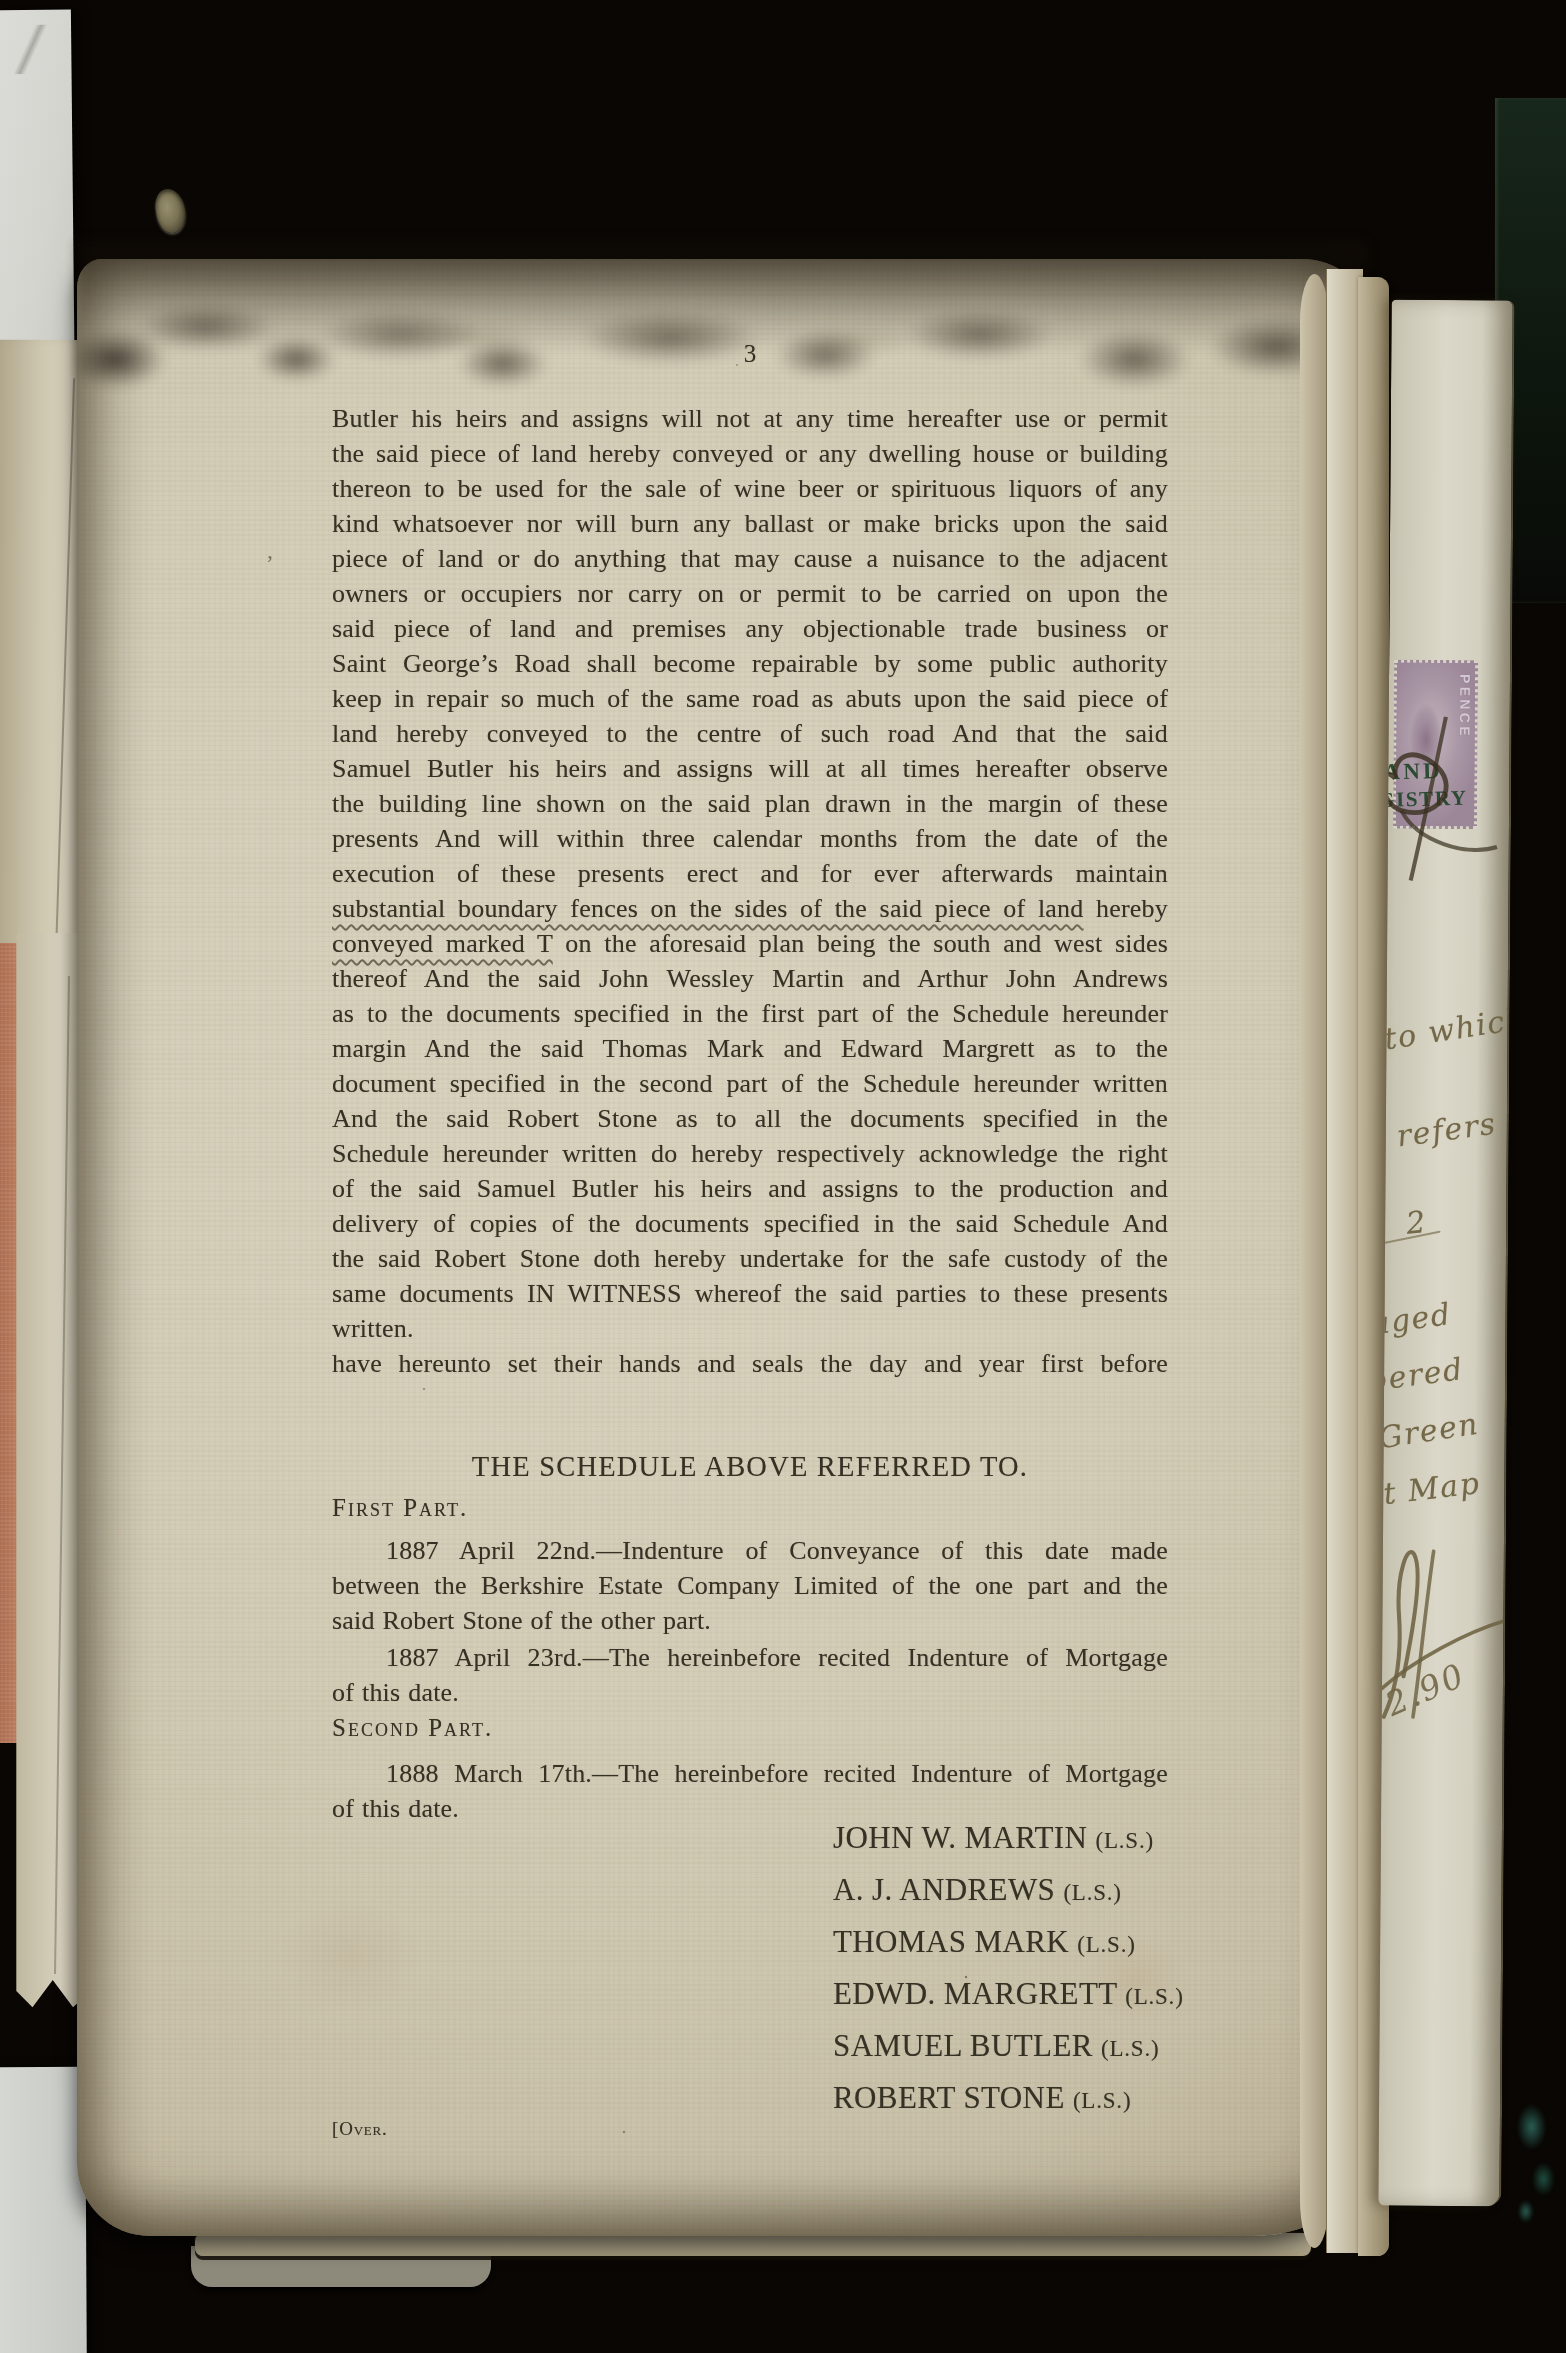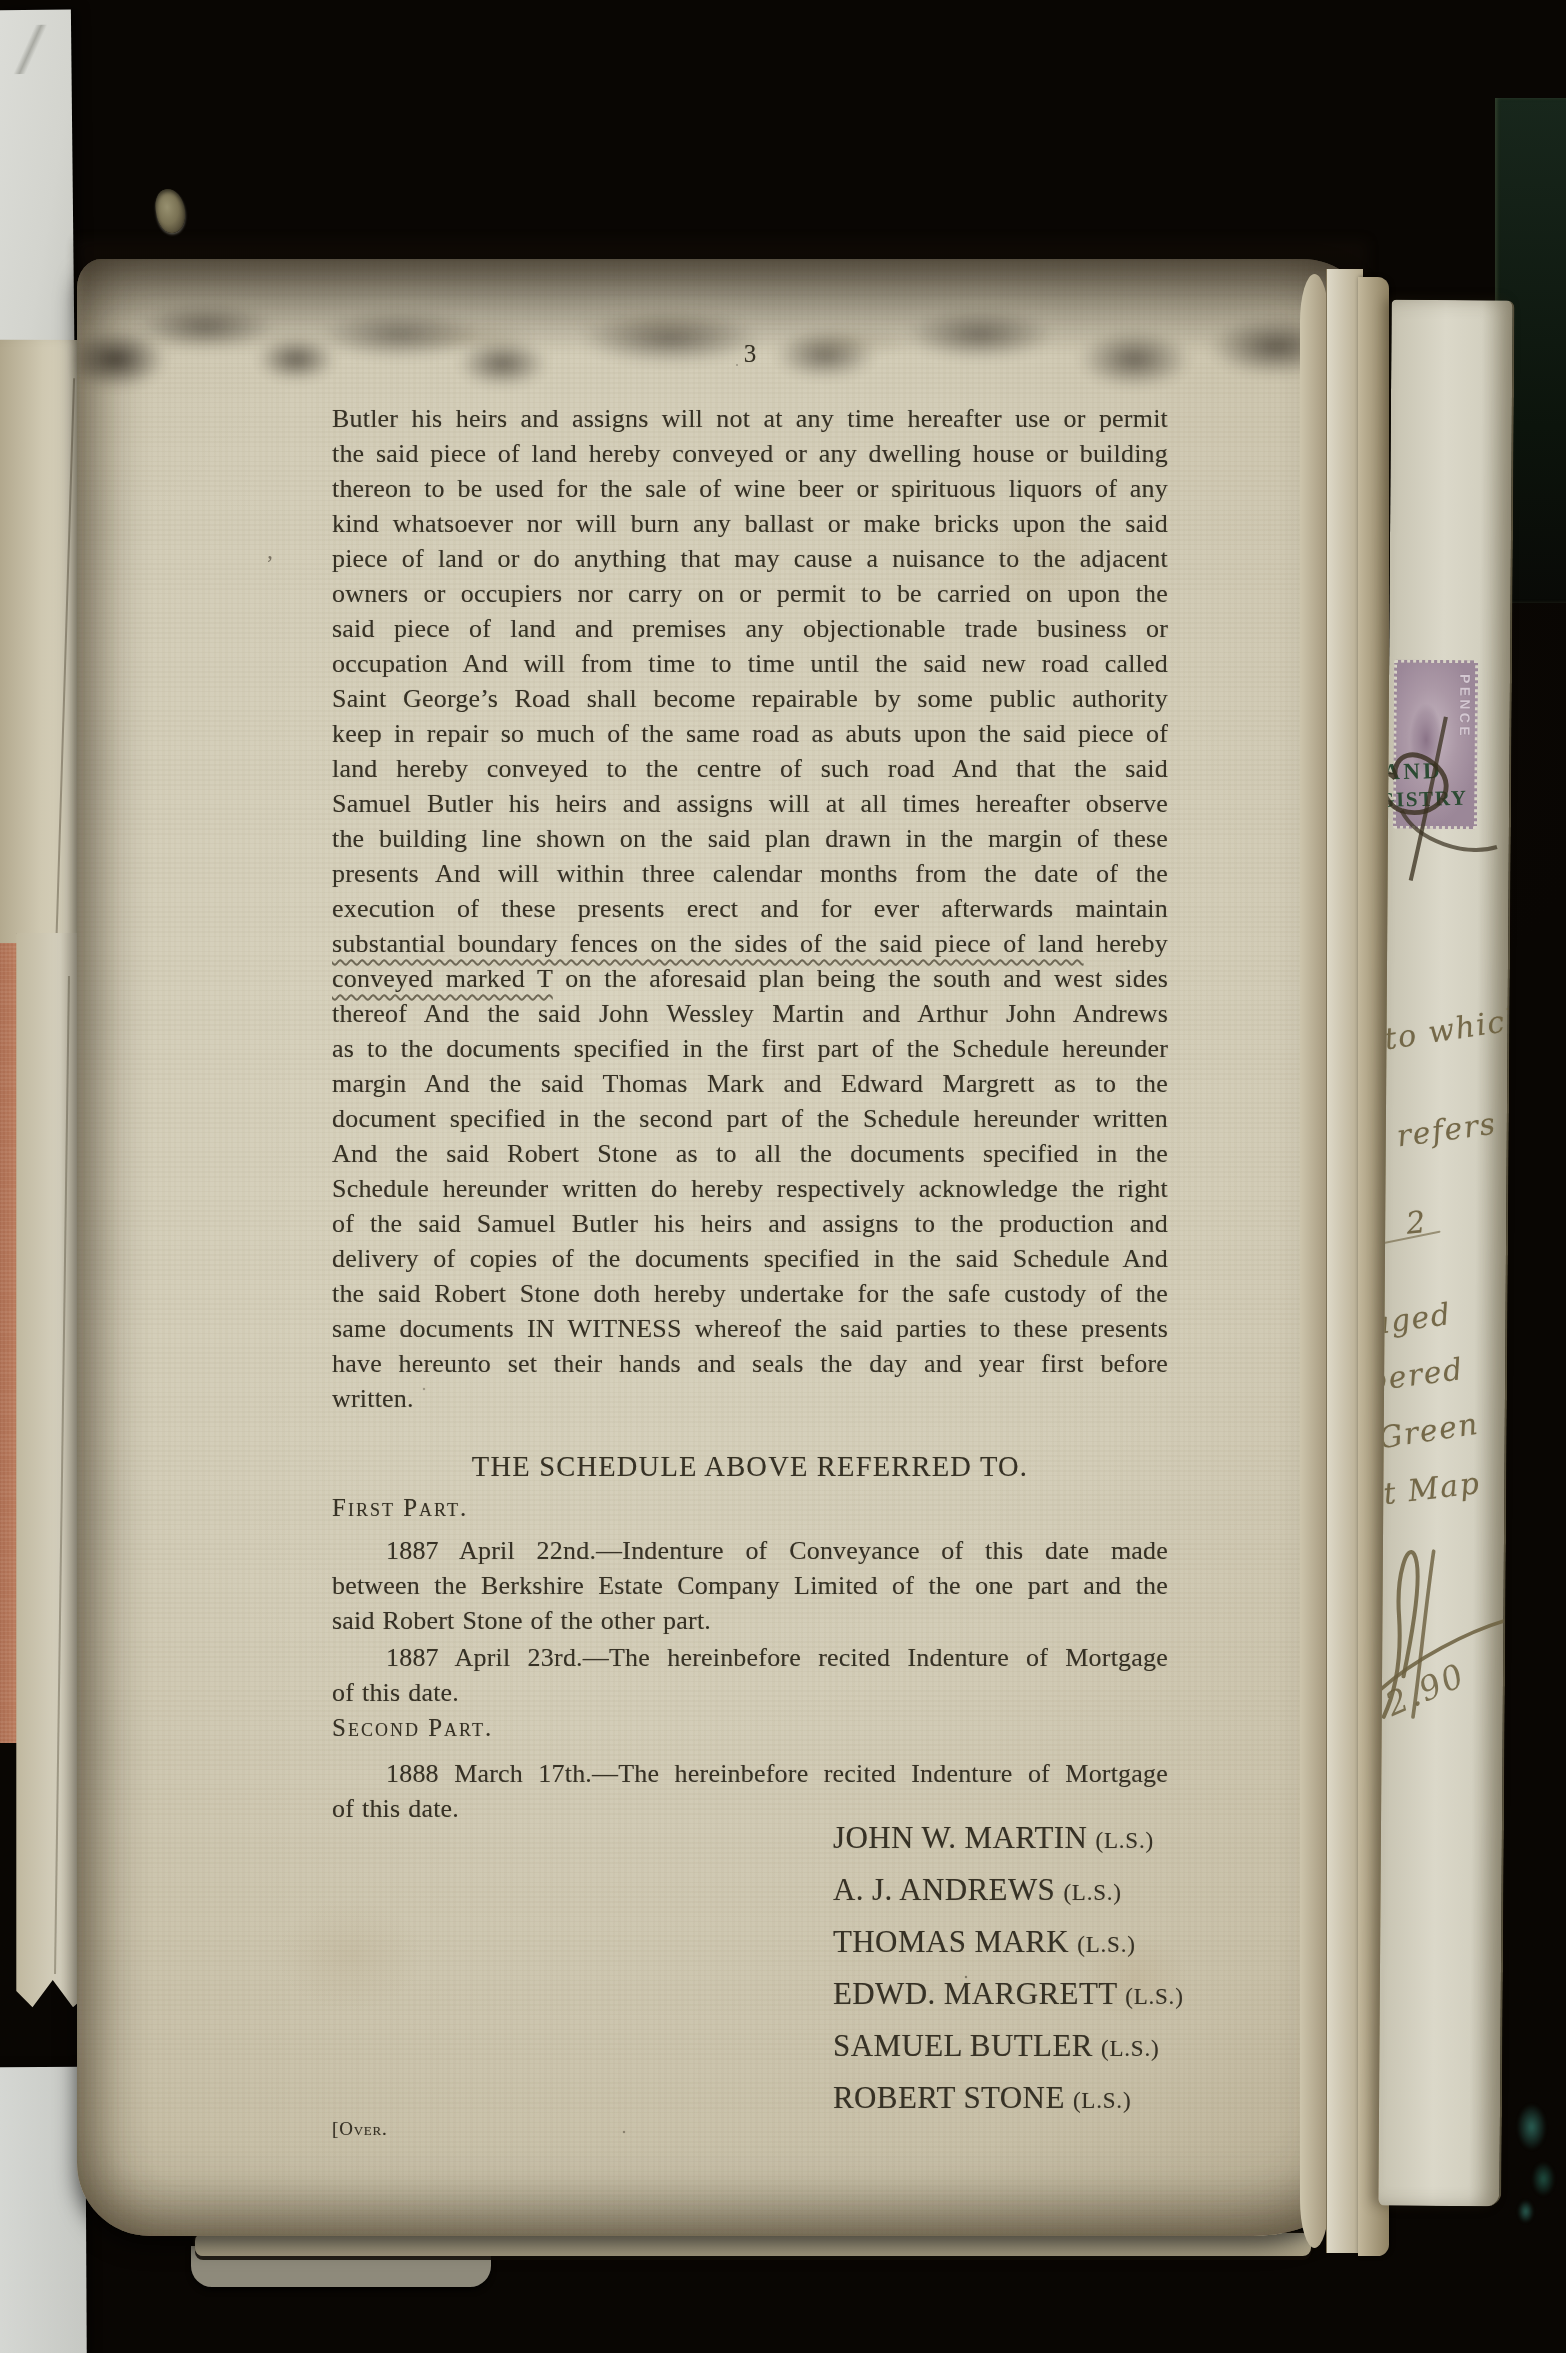"occupation And will from time" div.jline { html: <div><span>occupation And will from time to time until the said new road called</span></div> -> none }
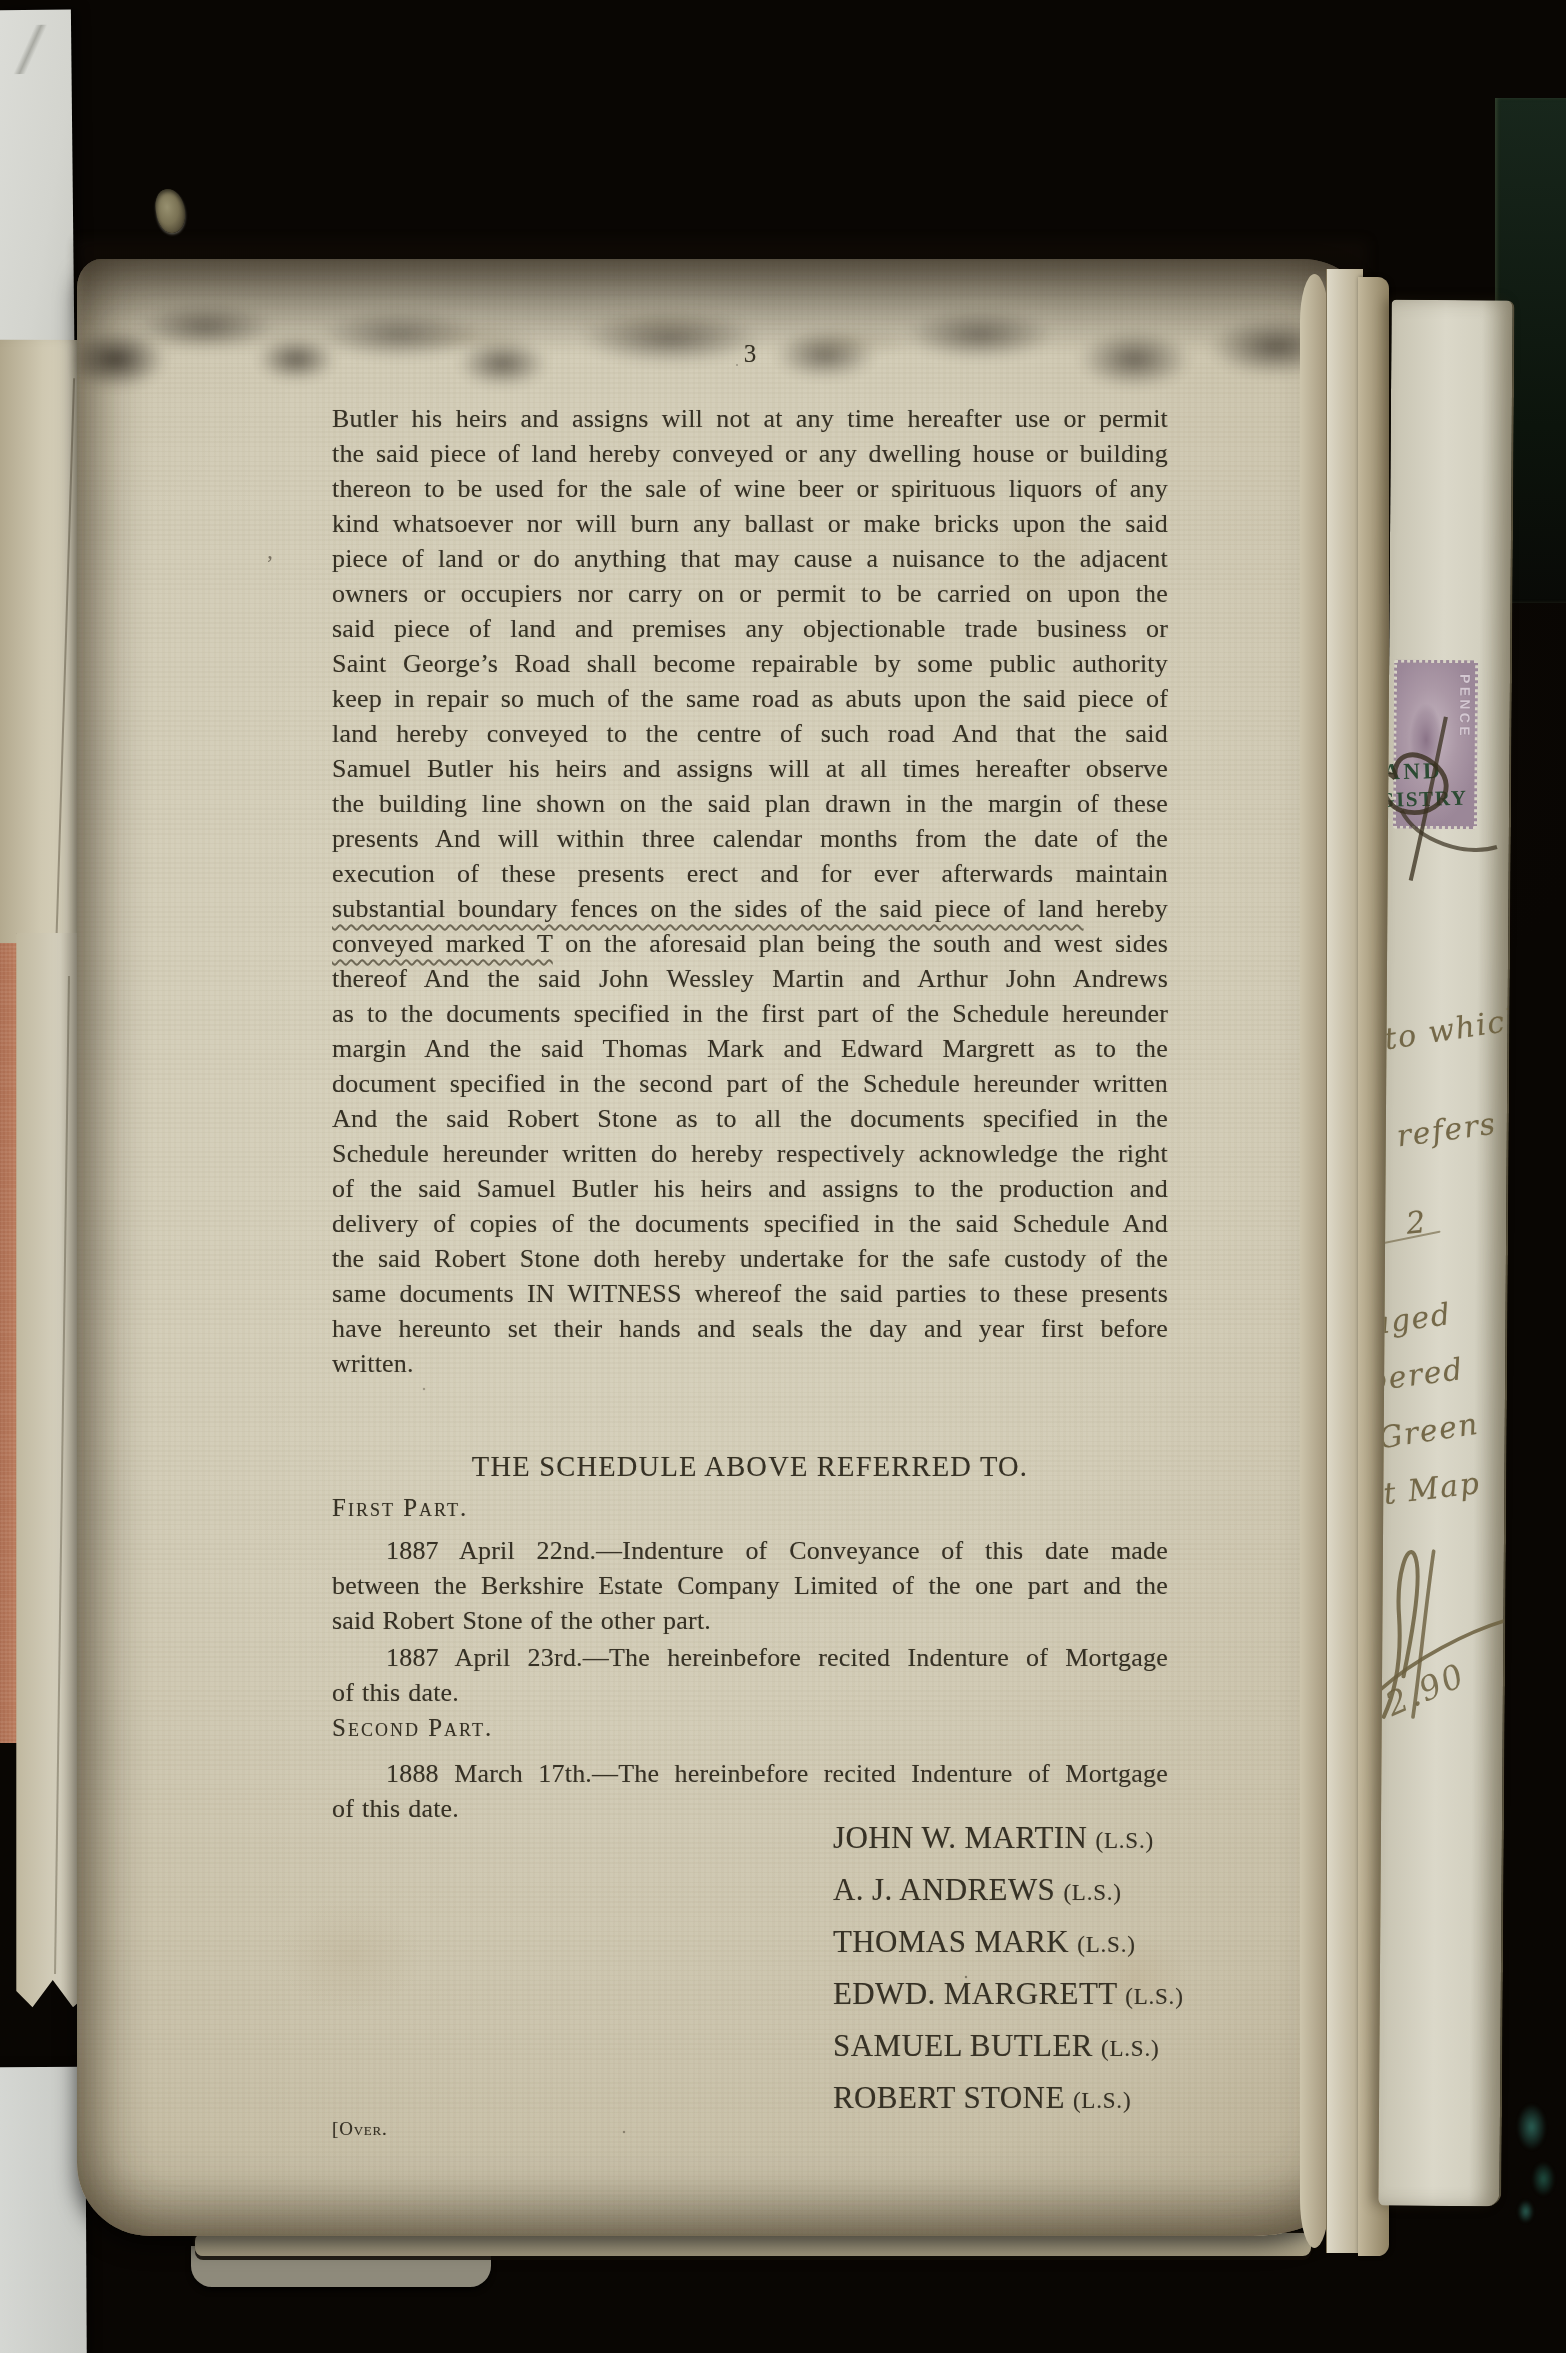"have hereunto set their hands" div.jline { order: before "written." -> after "written." }
